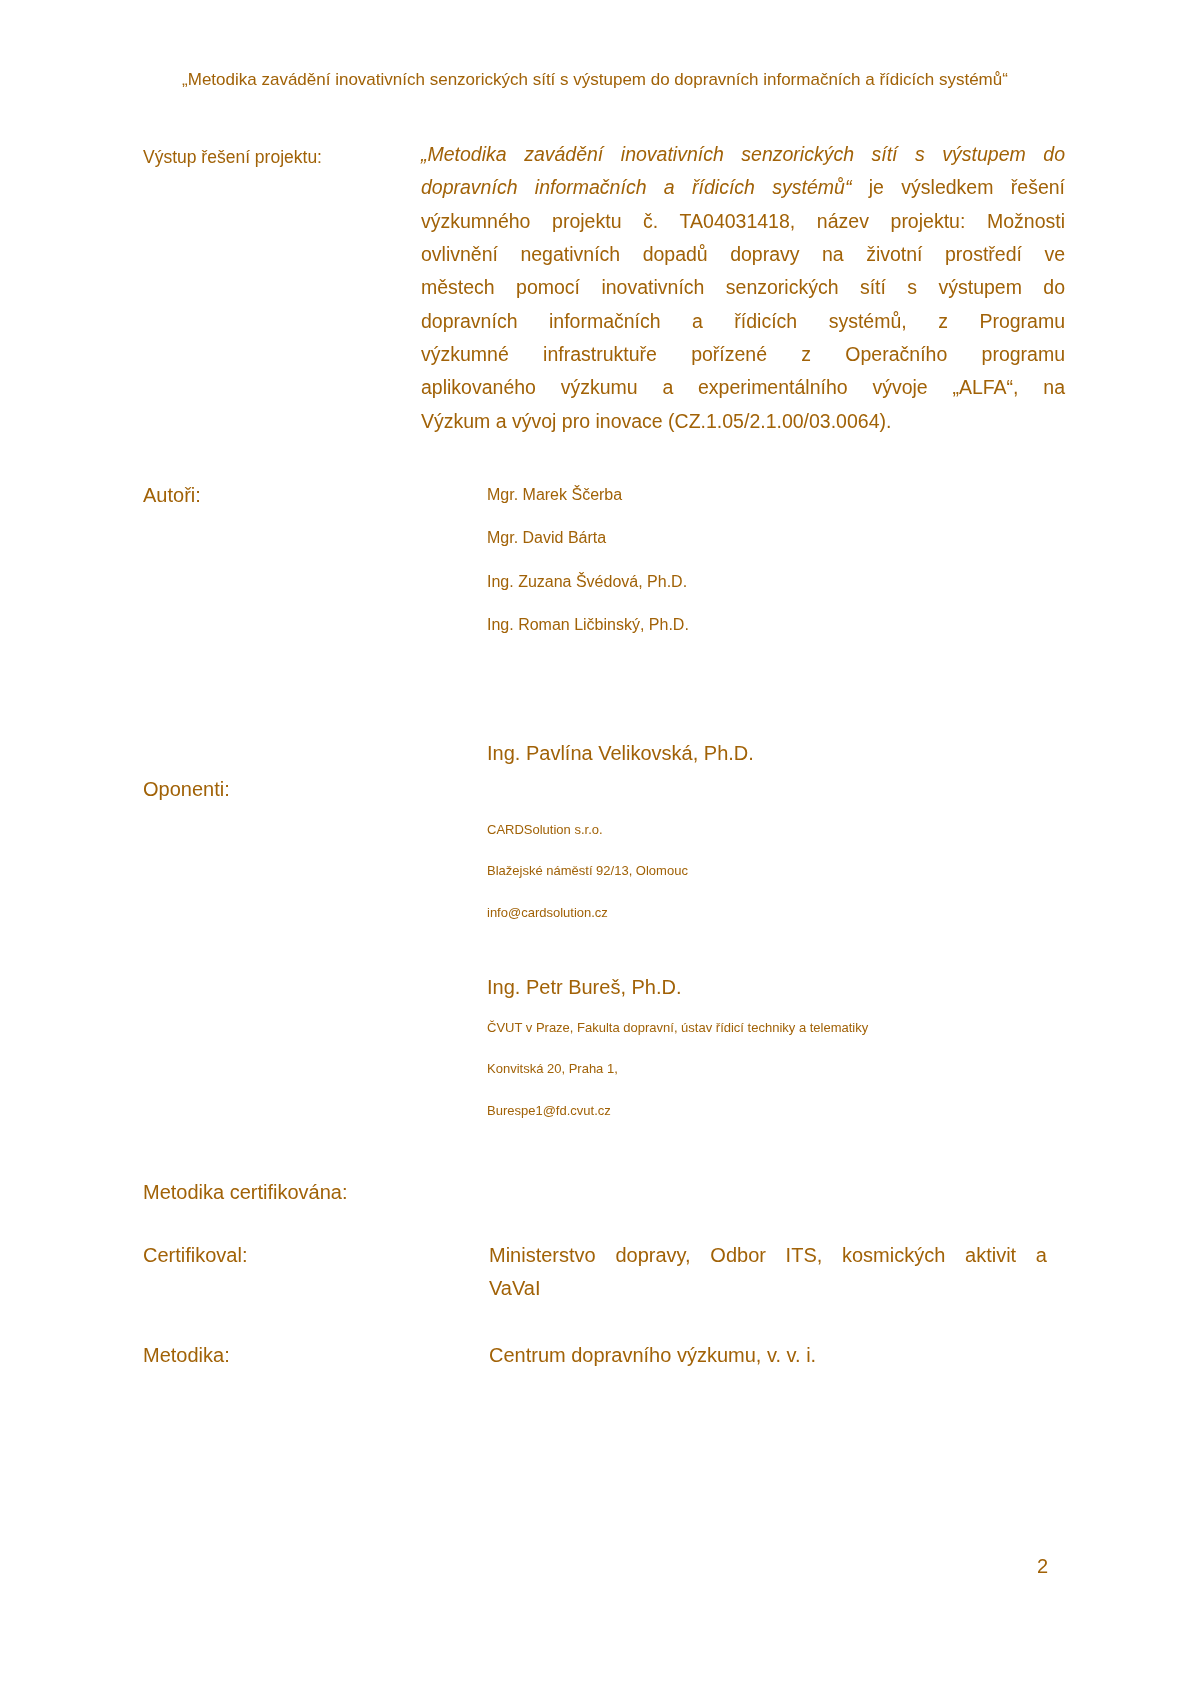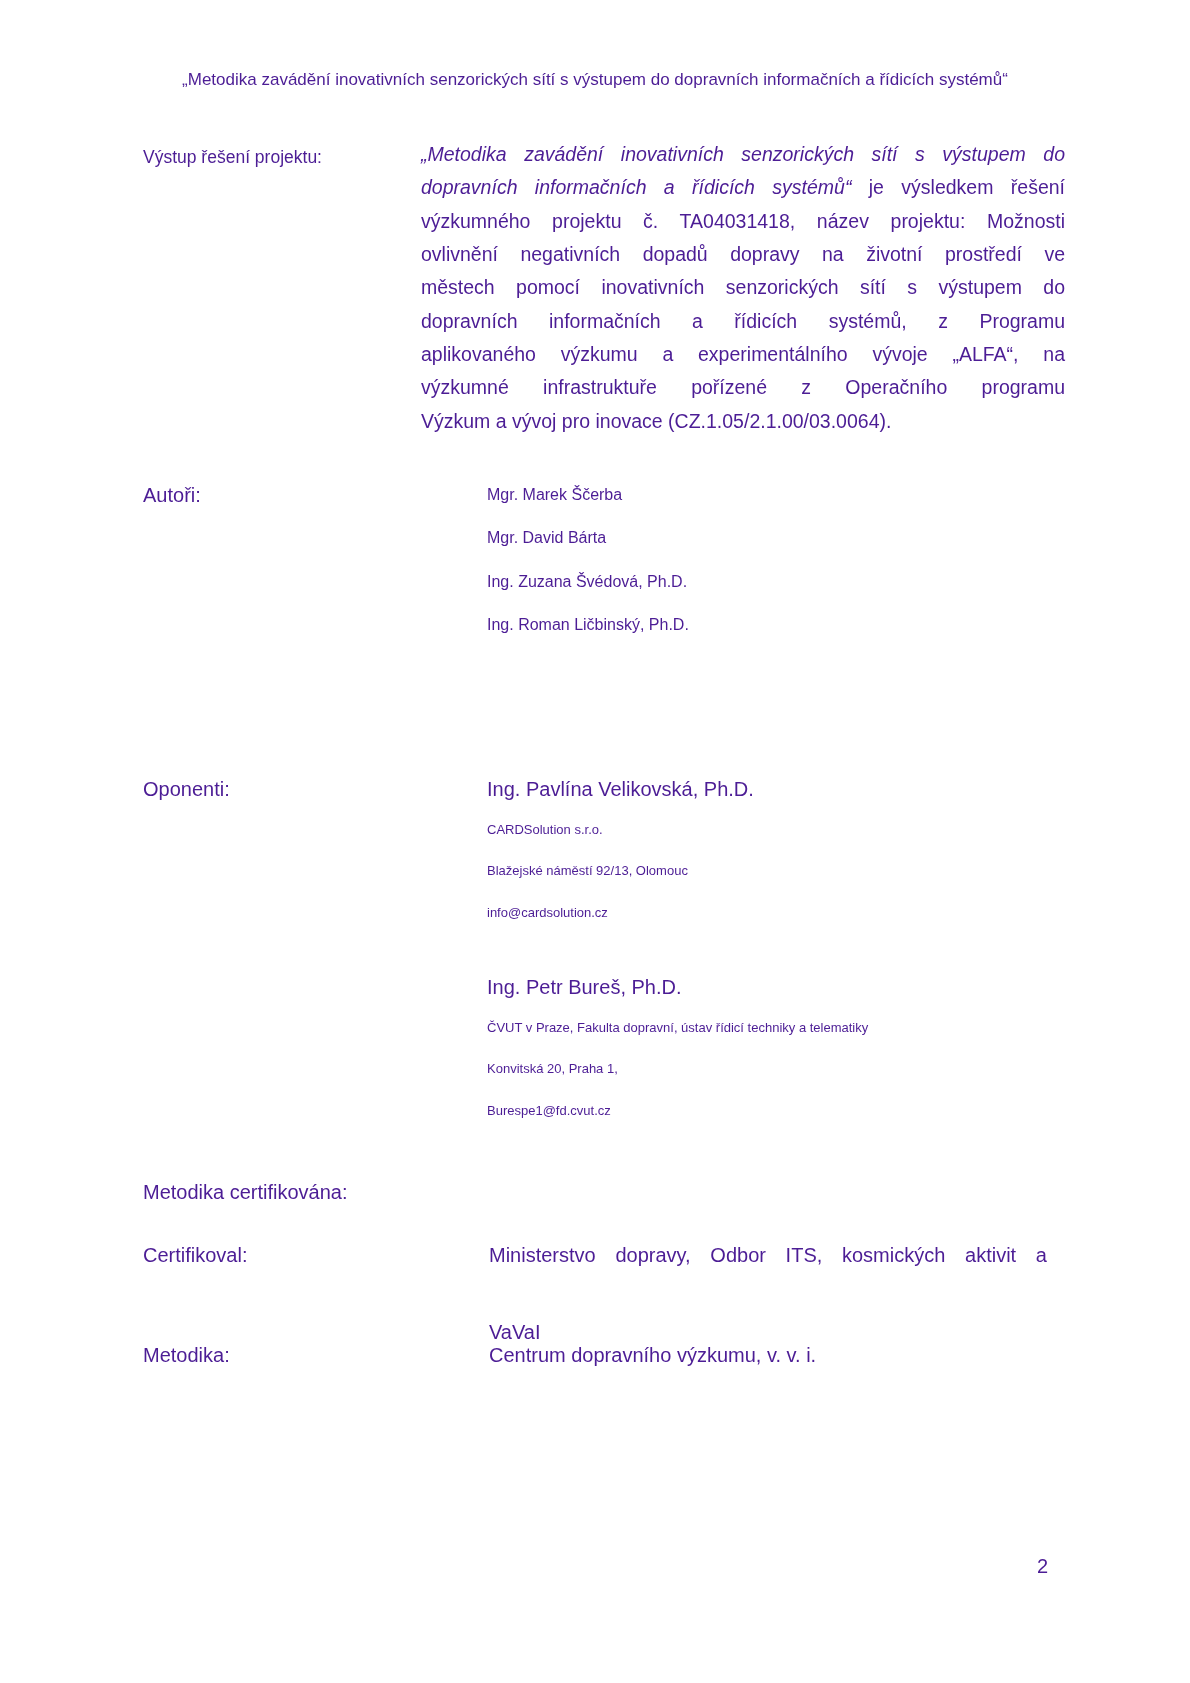"„Metodika zavádění inovativních" .page { color: #4c1d95 -> #a16207 }
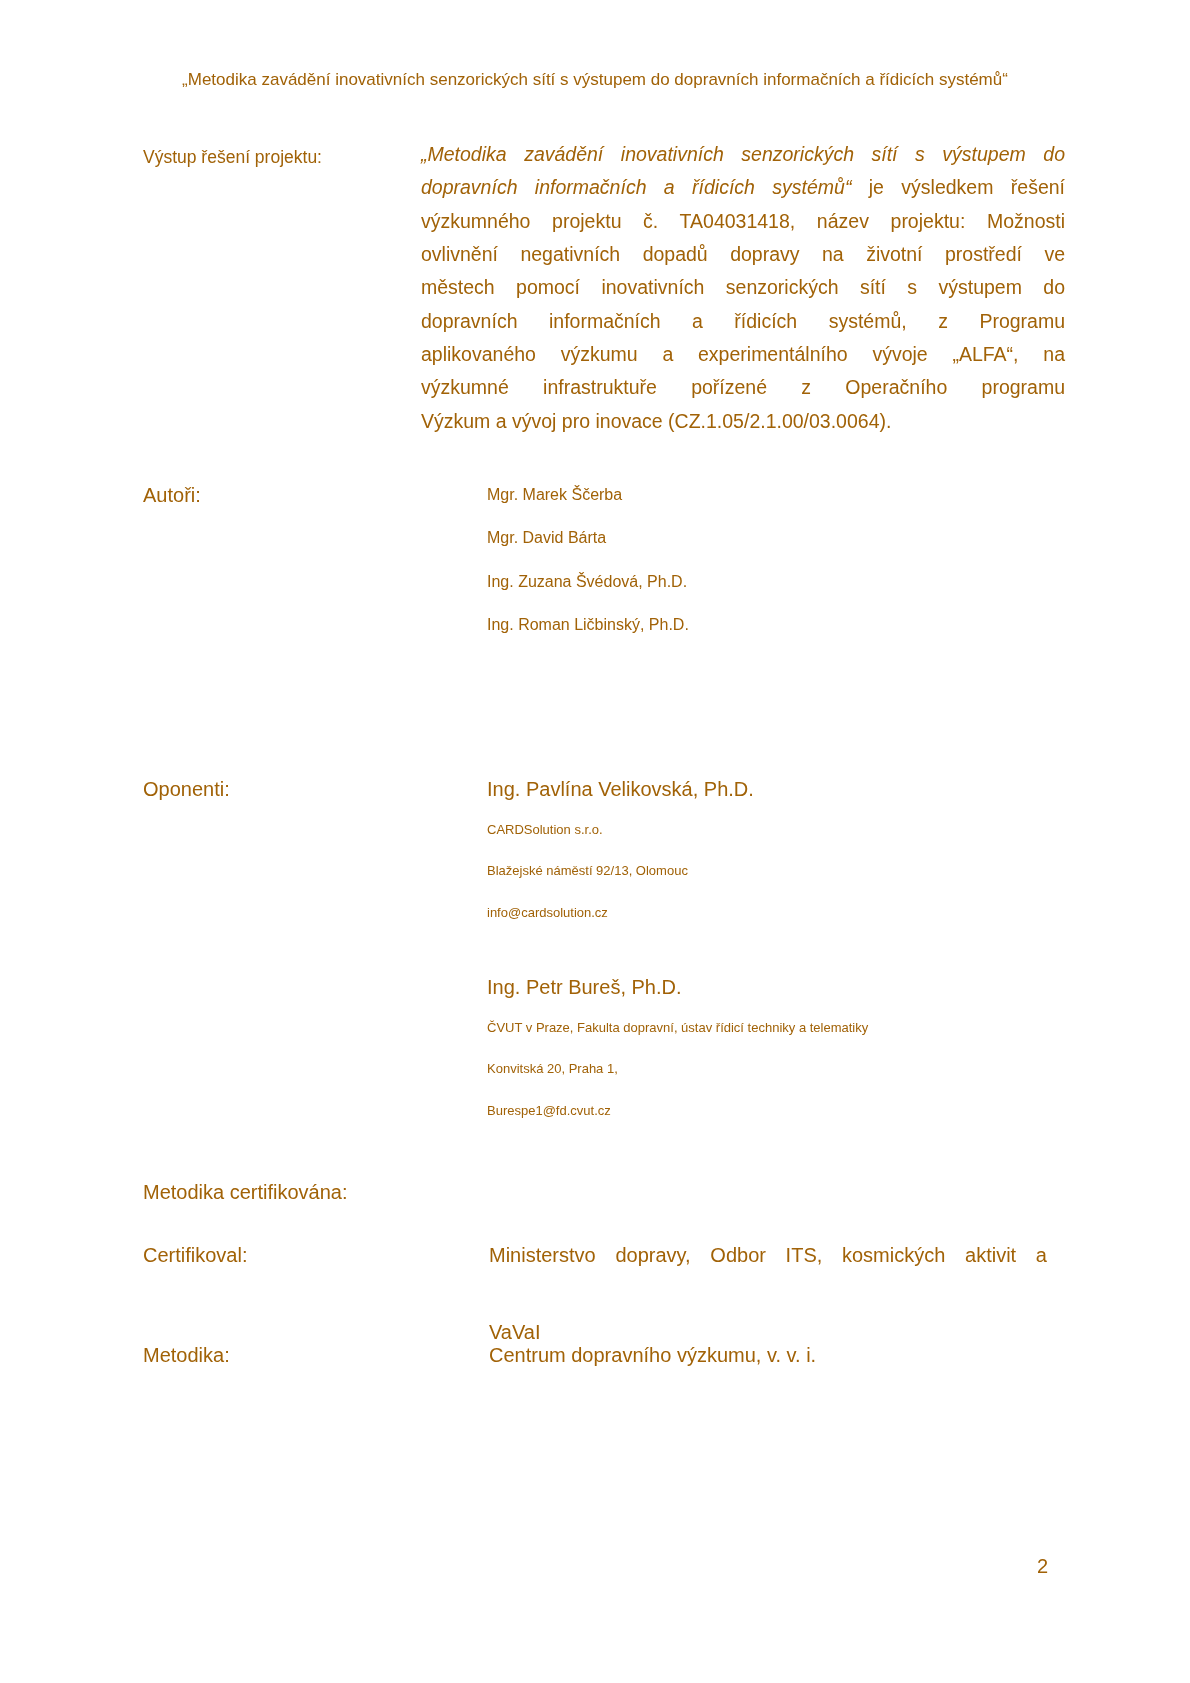"aplikovaného výzkumu a experimentálního" div.pline { order: before "výzkumné infrastruktuře pořízené z" -> after "výzkumné infrastruktuře pořízené z" }
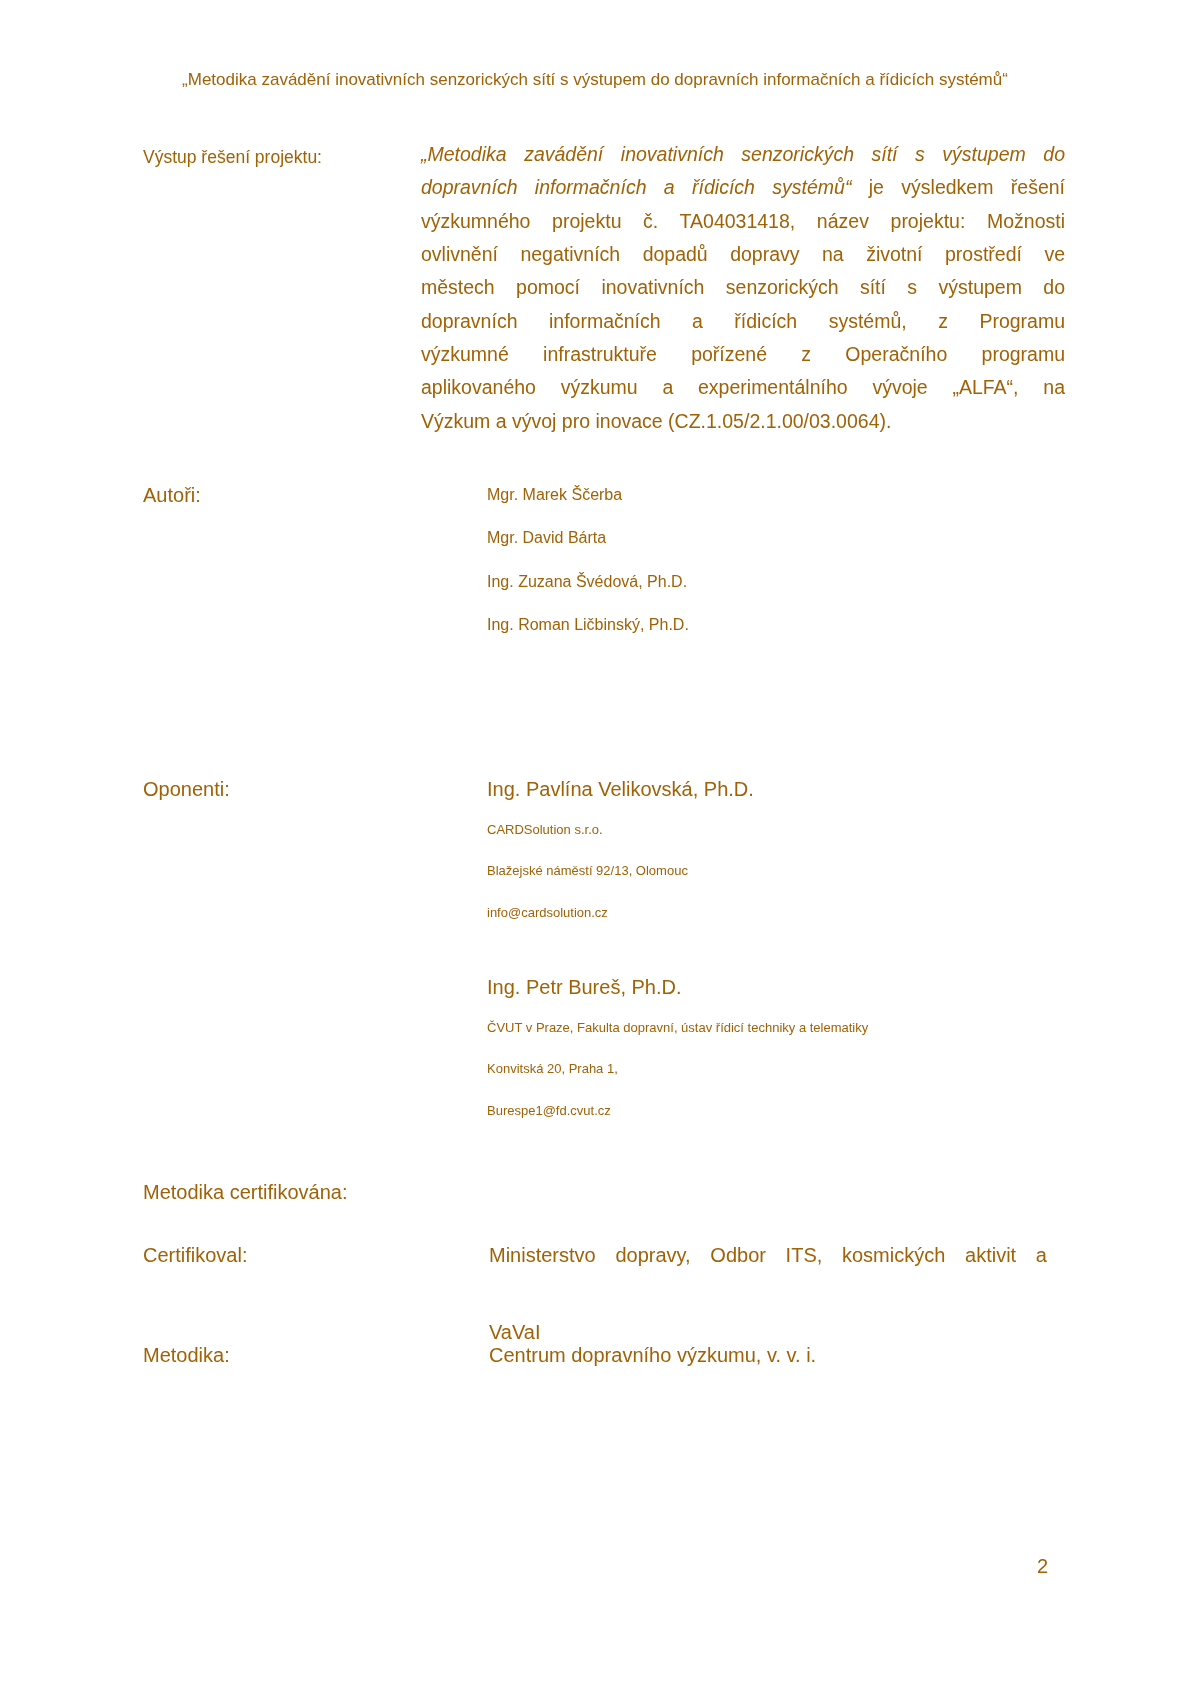"Ing. Pavlína Velikovská, Ph.D." div.opp-name { top: 776px -> 740px }
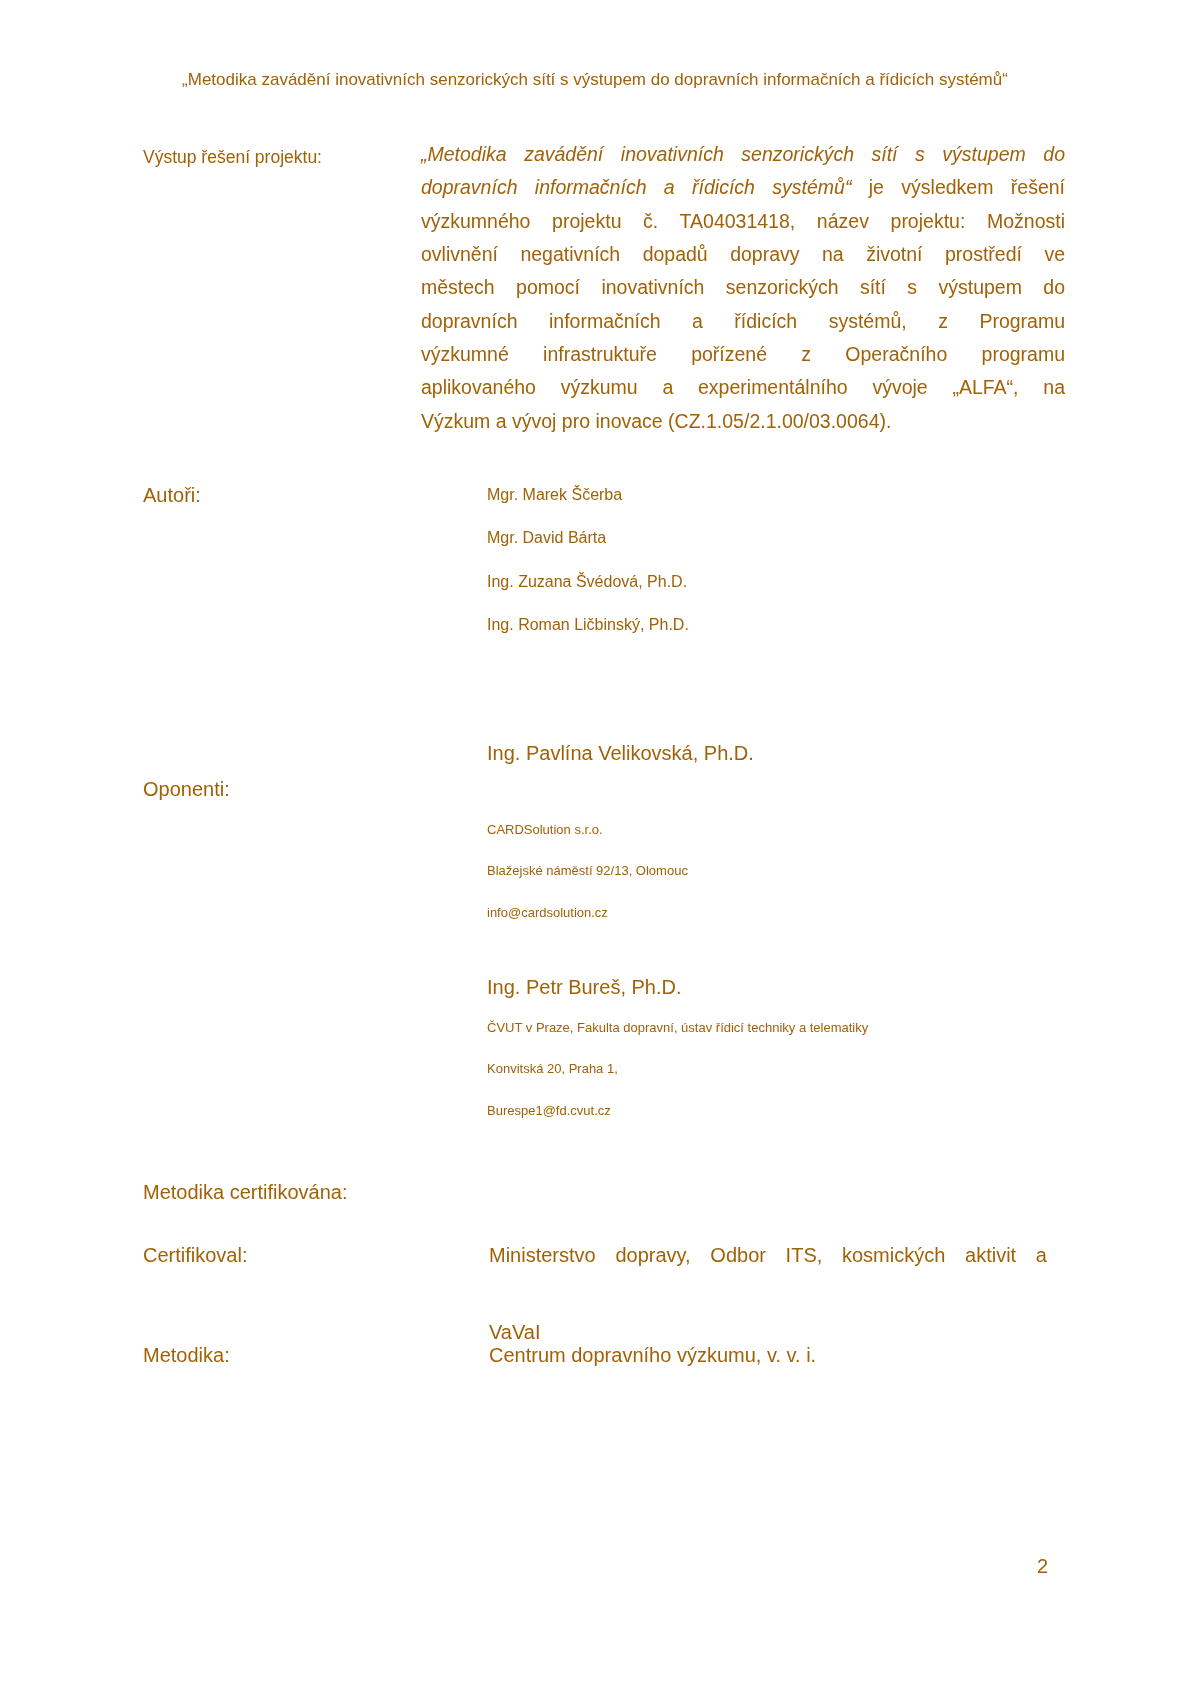"VaVaI" .cert-line.last { margin-top: 44px -> none }
